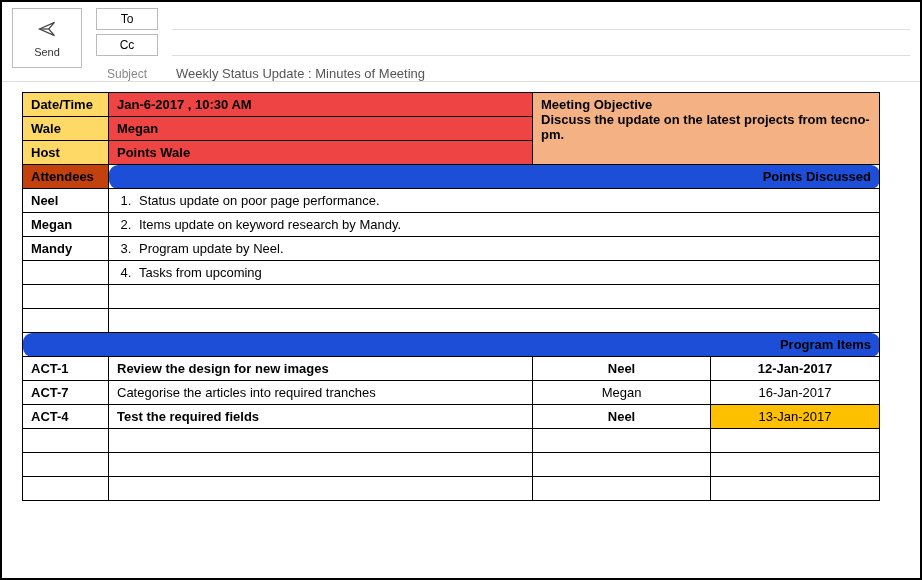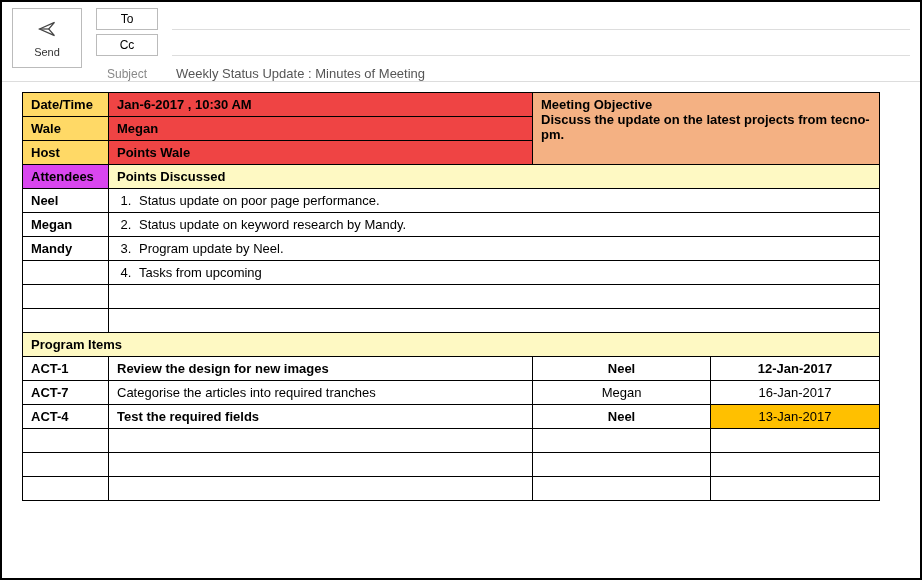"Attendees" .gray-left { background: #d946ef -> #c2410c }
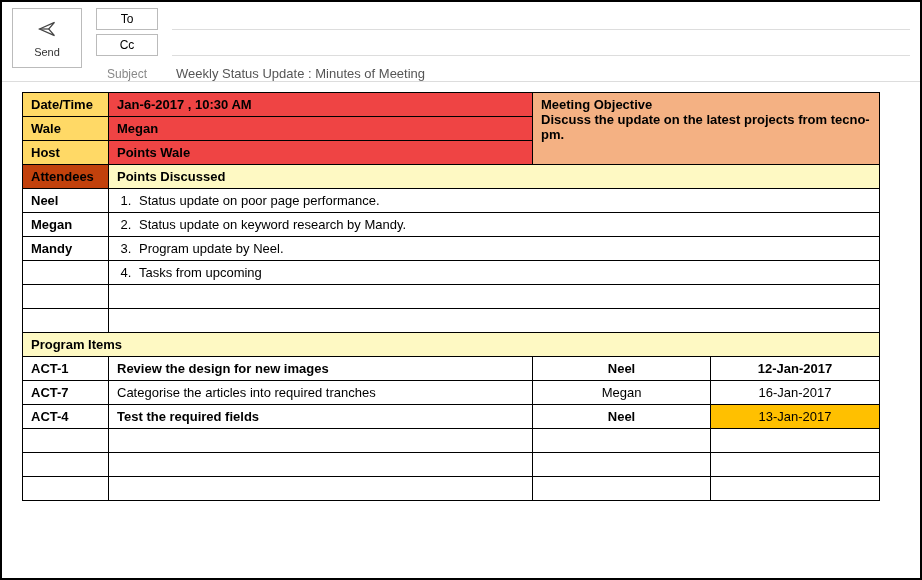"Points Discussed" .gray { background: #fef9c3 -> #1d4ed8; border-radius: none -> 9px; text-align: left -> right }
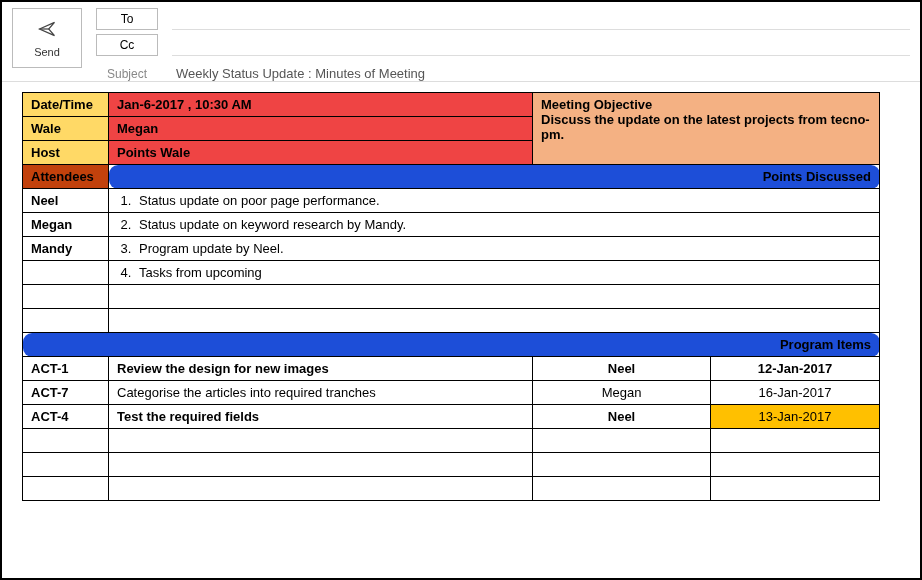"Status update on keyword research" li { text: Status -> Items }
